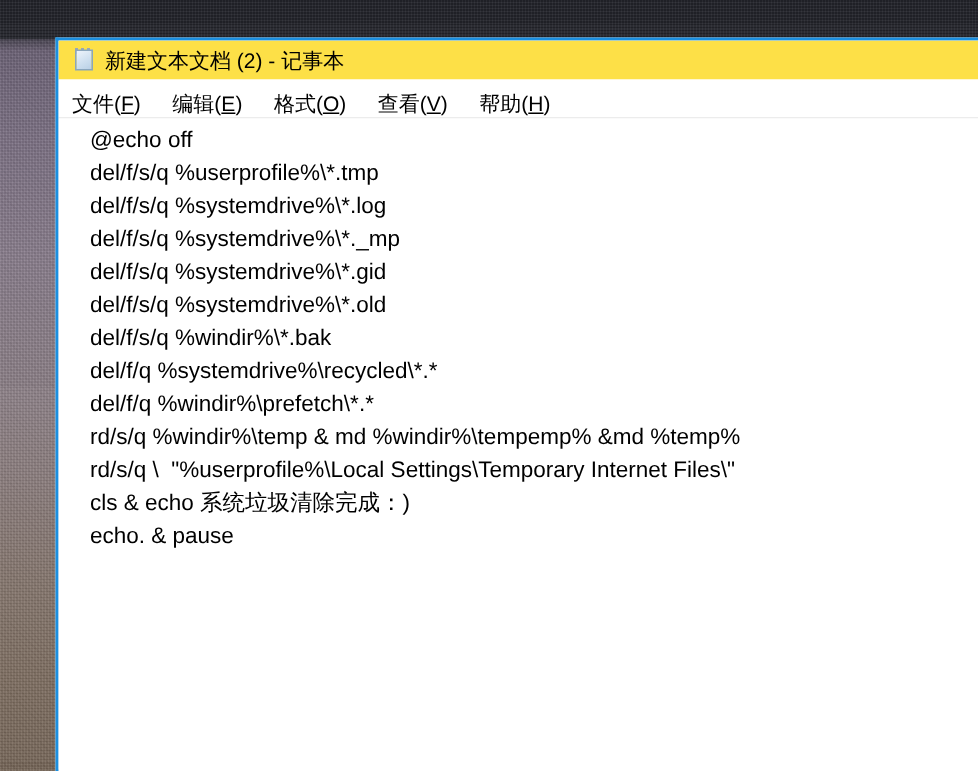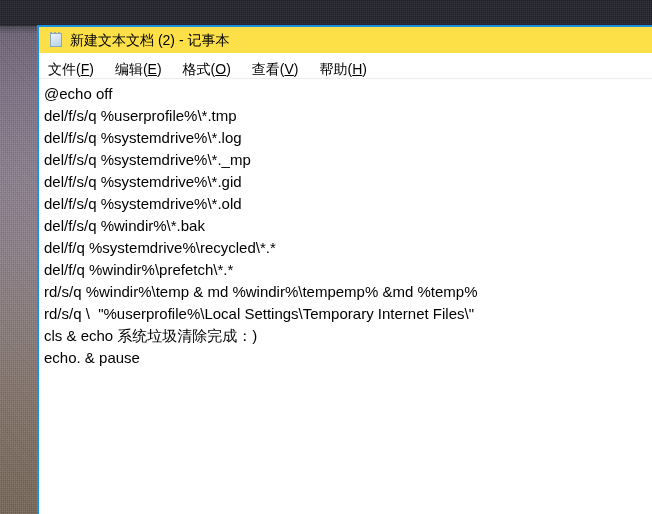"@echo off" #text-area { padding: 4px 0 0 5px -> 4px 0 0 21px }
